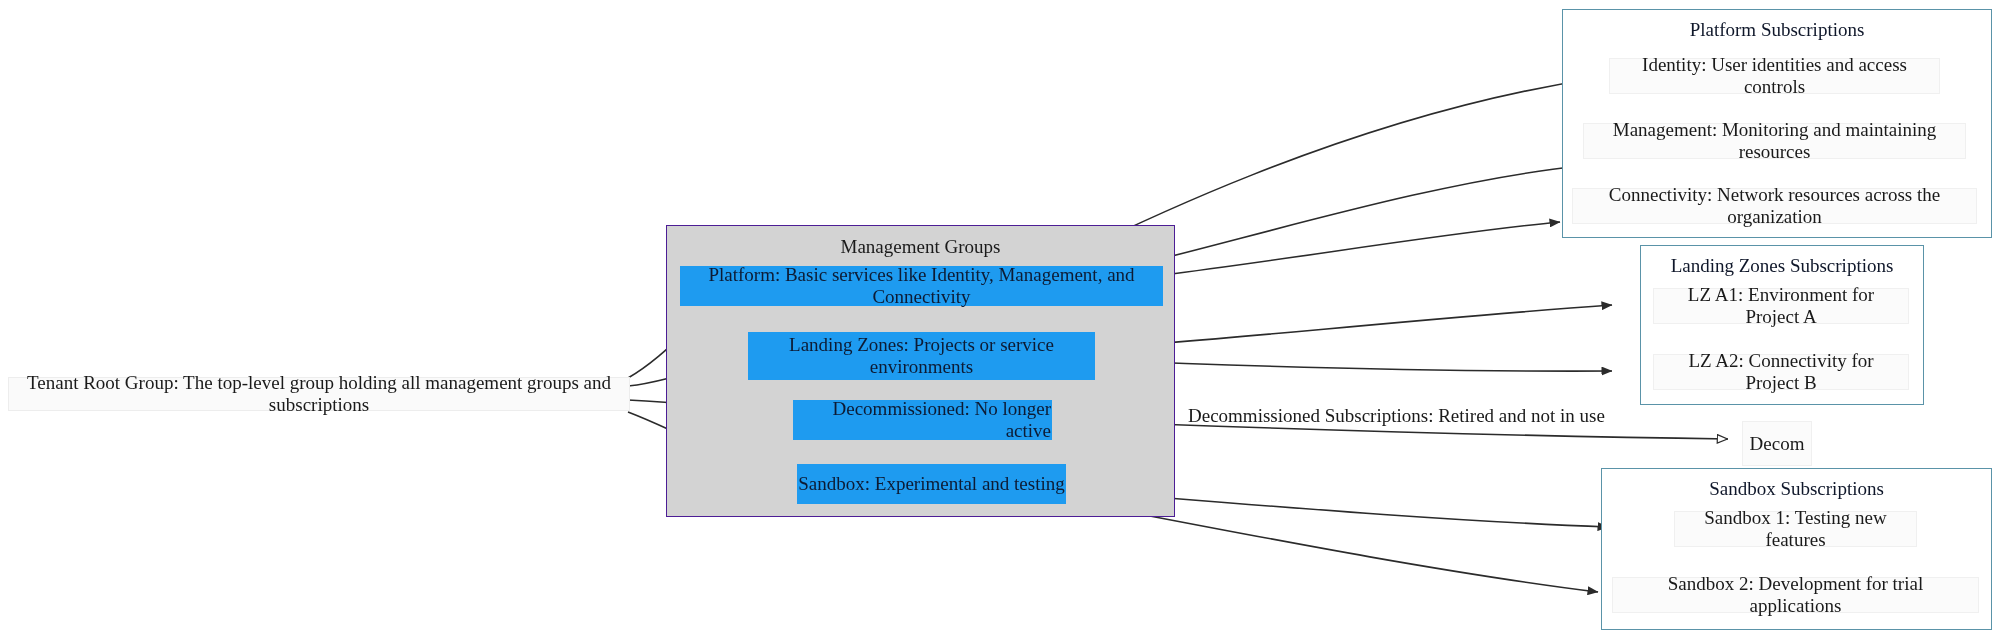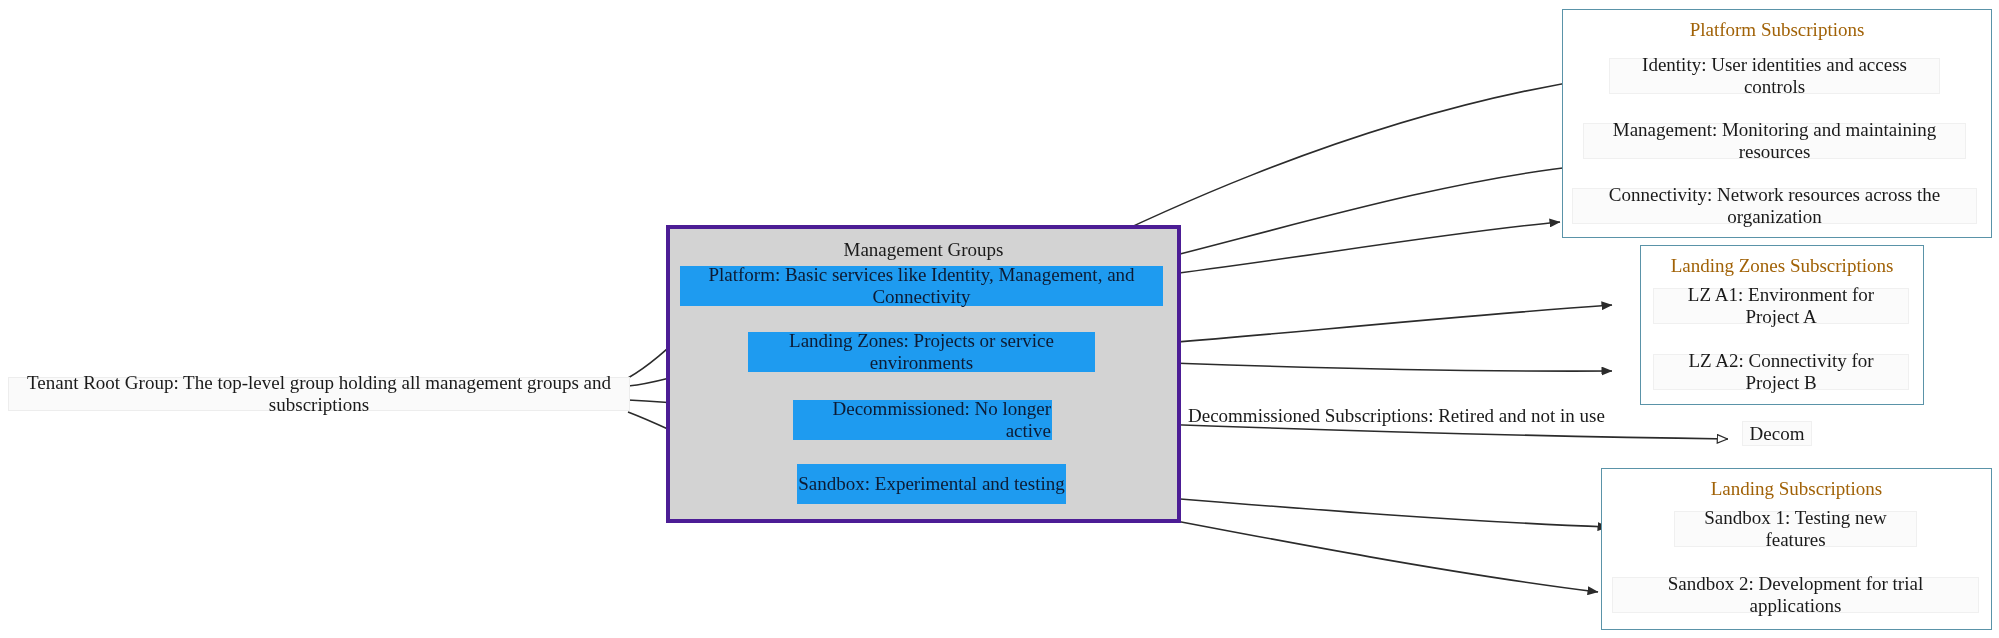"Platform Subscriptions" .cluster-sub-title { color: #a16207 -> #0f172a }
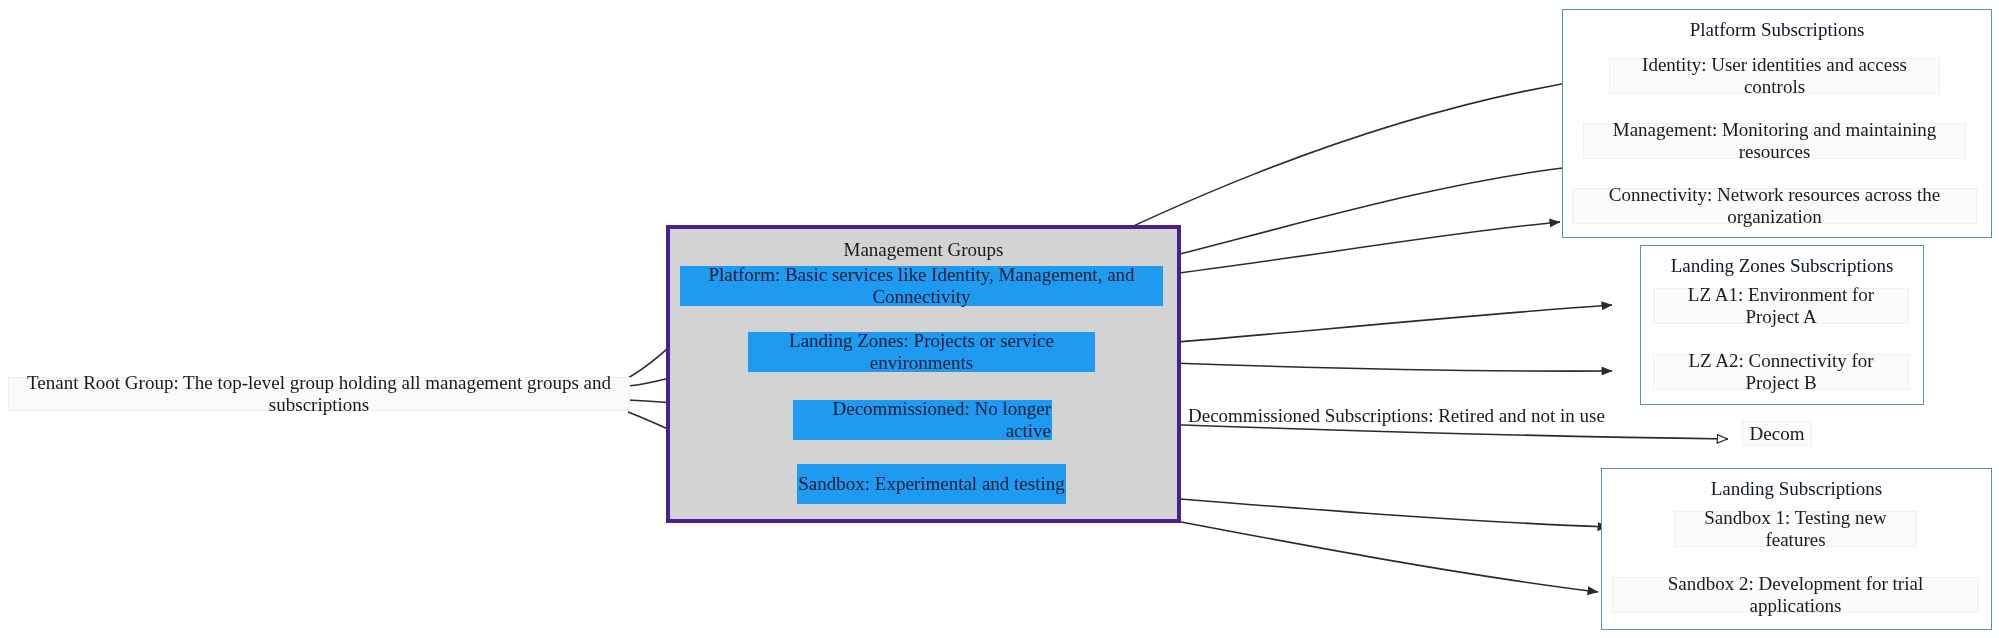"Management Groups" .cluster-mg { border: 4px solid #4c1d95 -> 1px solid #4c1d95 }
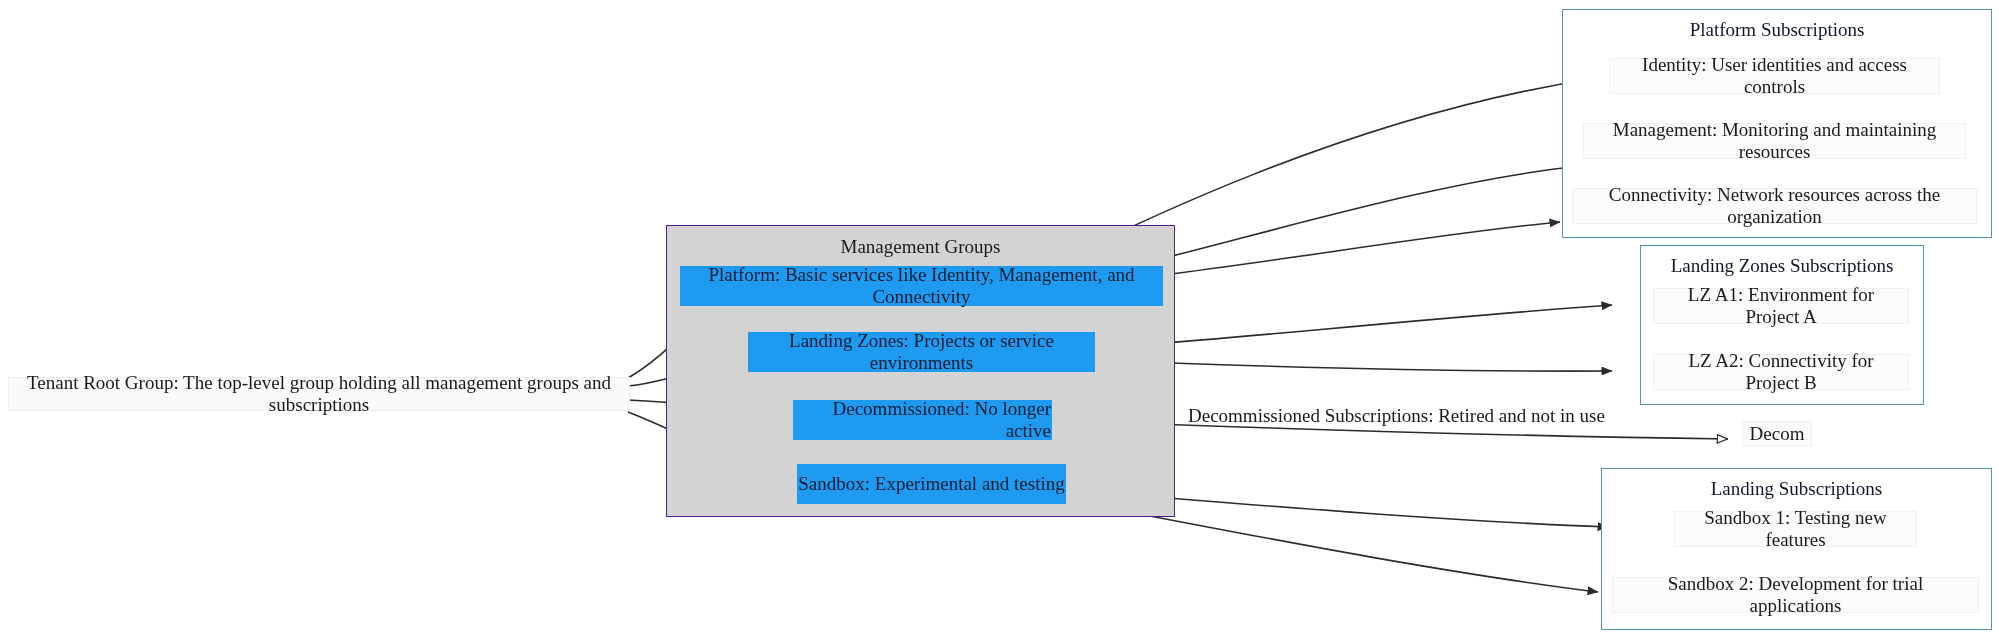"Landing Zones: Projects or service" div.node { height: 40px -> 48px }
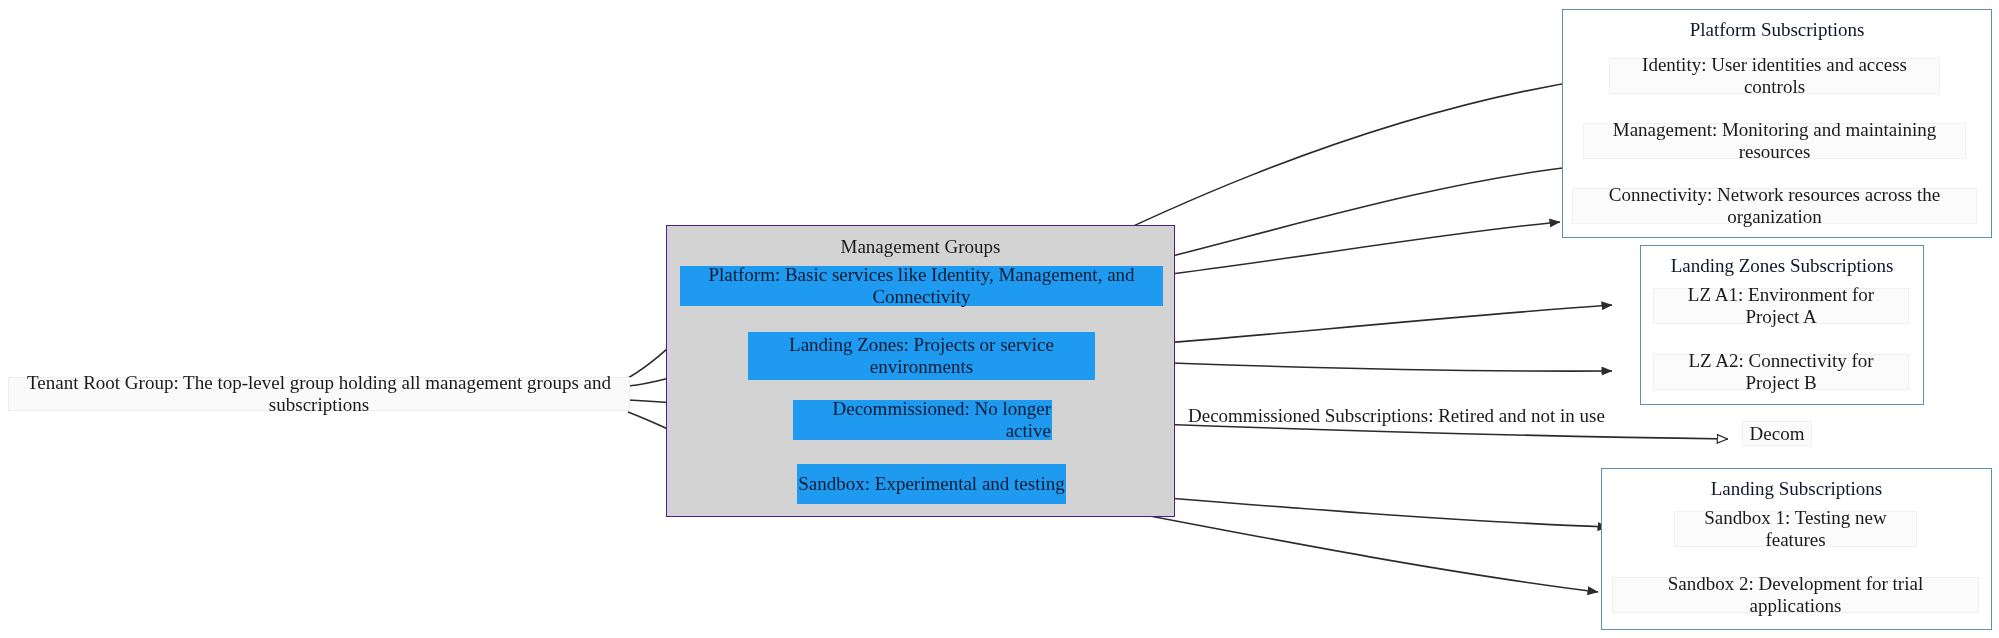"Decom" div.node { height: 25px -> 45px }
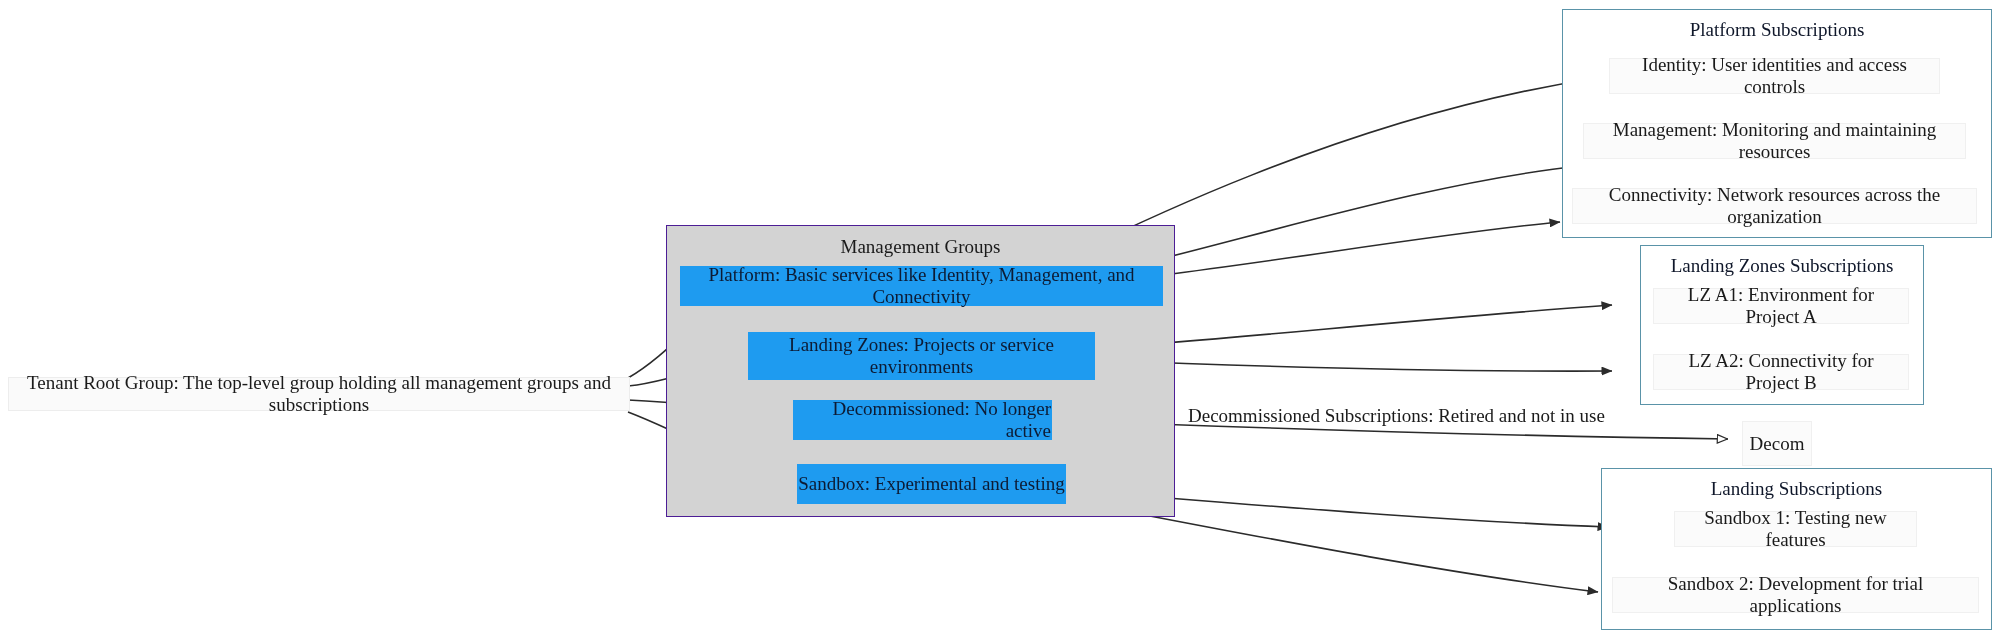"Landing Subscriptions" div.cluster-sub-title { text: Landing -> Sandbox }
